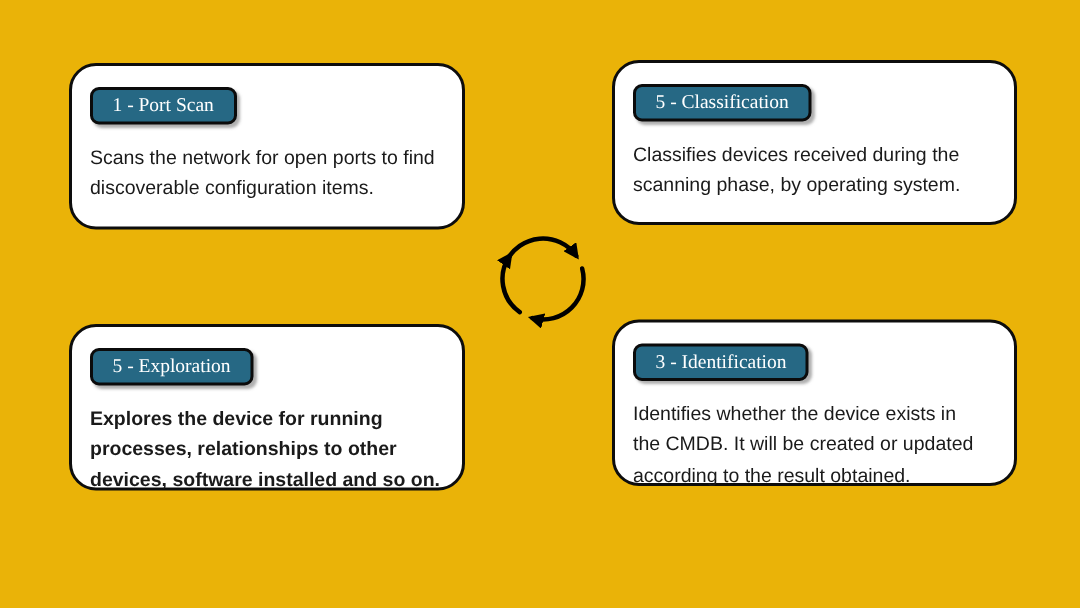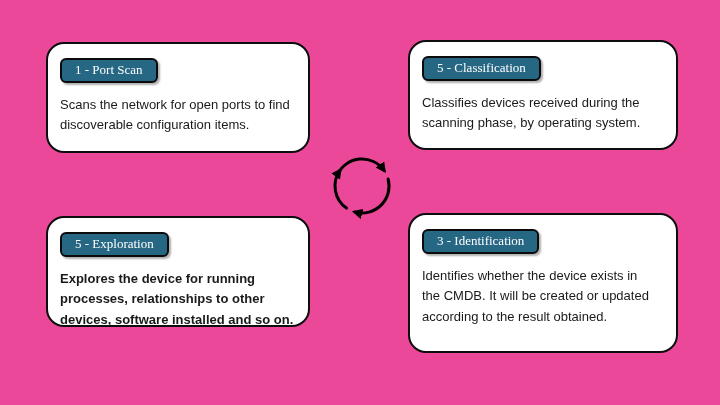"1 - Port Scan" .canvas { background: #ec4899 -> #eab308 }
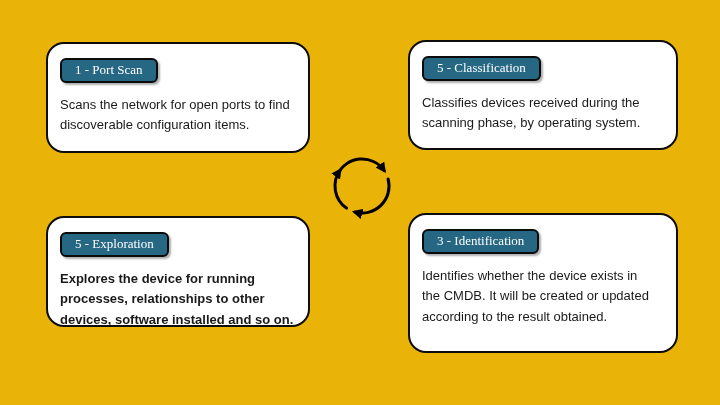"3 - Identification" .pos-br { height: 140px -> 111px }
